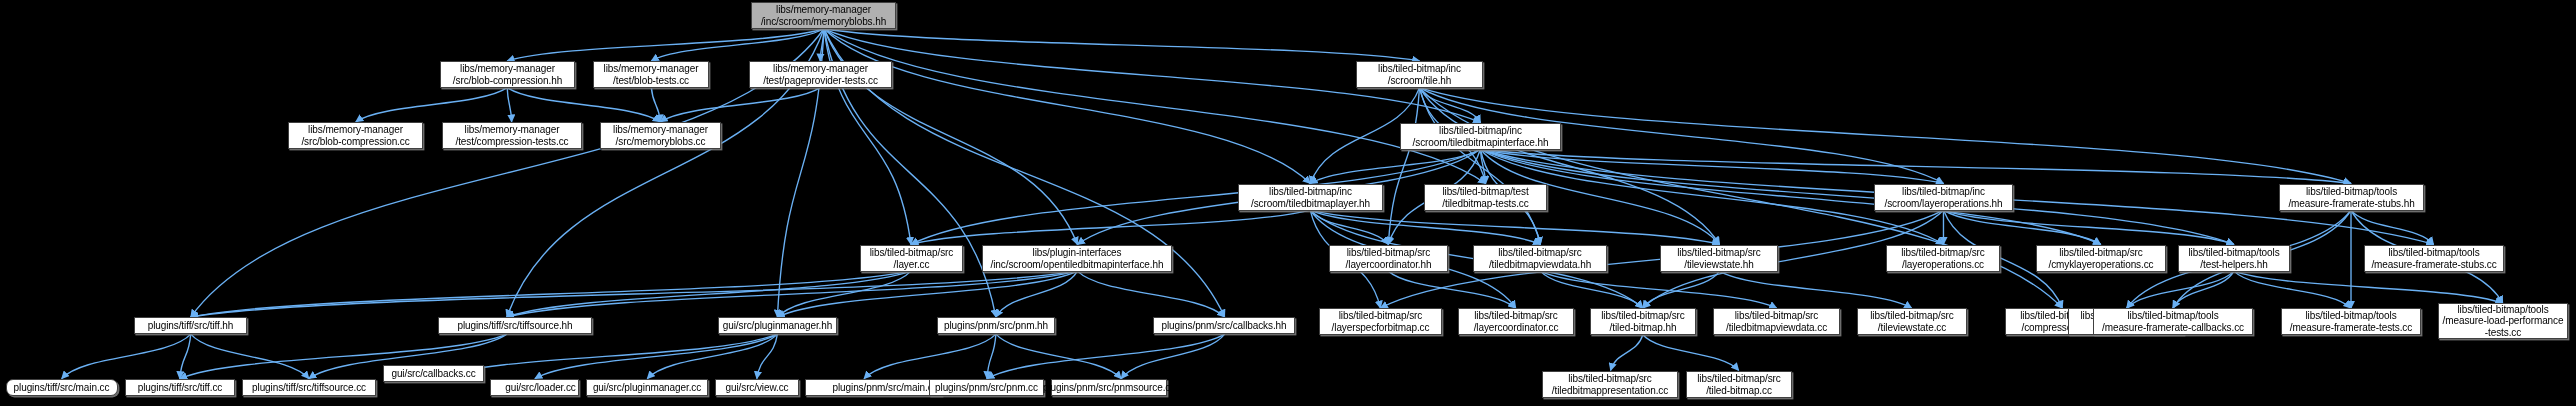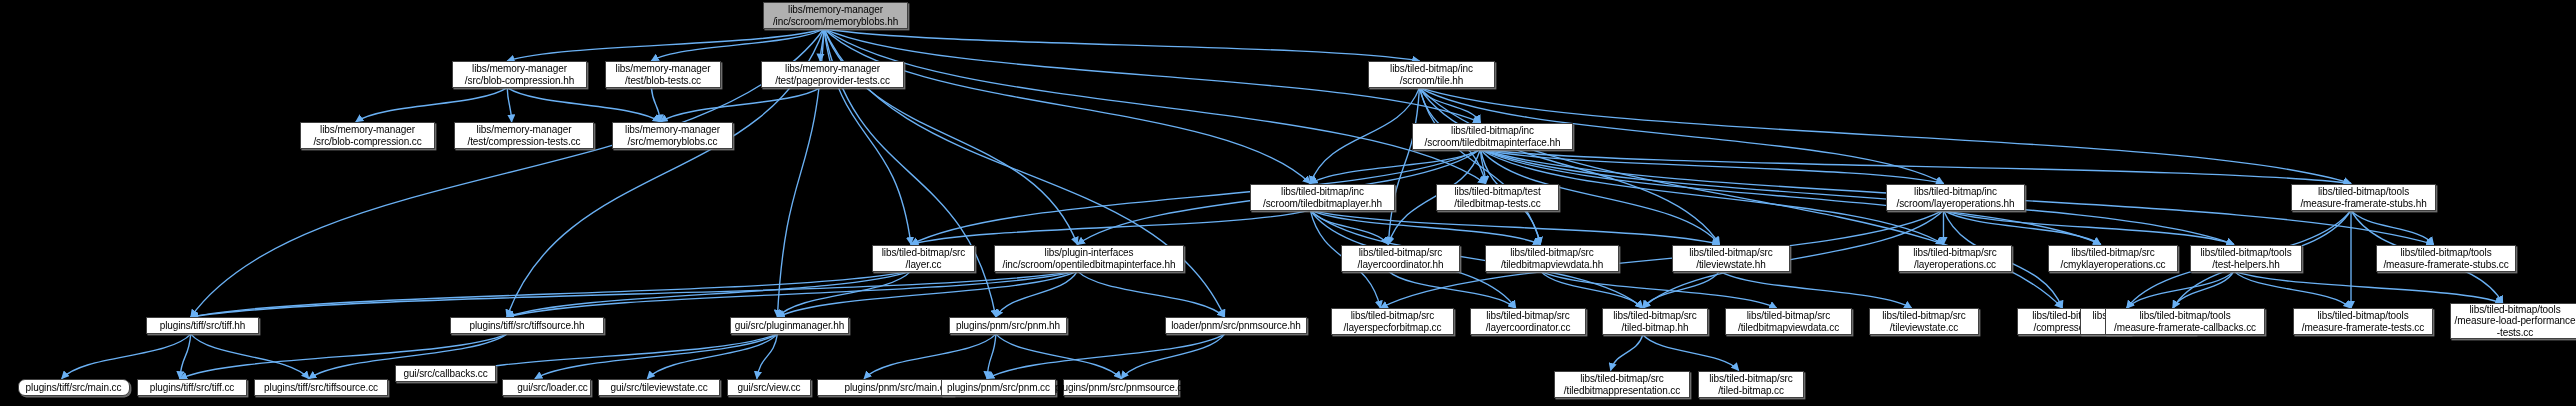"libs/memory-manager" .node { margin-left: 12px -> none }
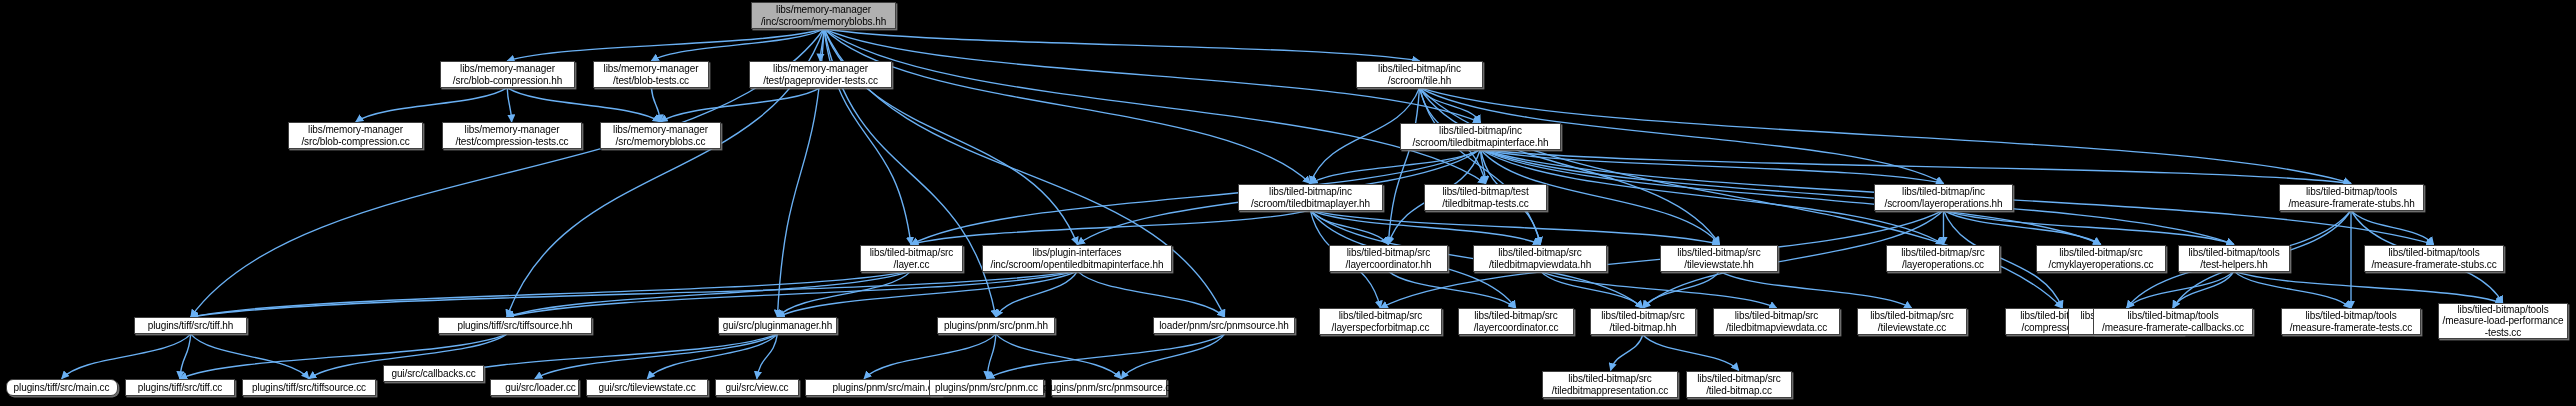"loader/pnm/src/pnmsource.hh" span.ln { text: loader/pnm/src/pnmsource.hh -> plugins/pnm/src/callbacks.hh }
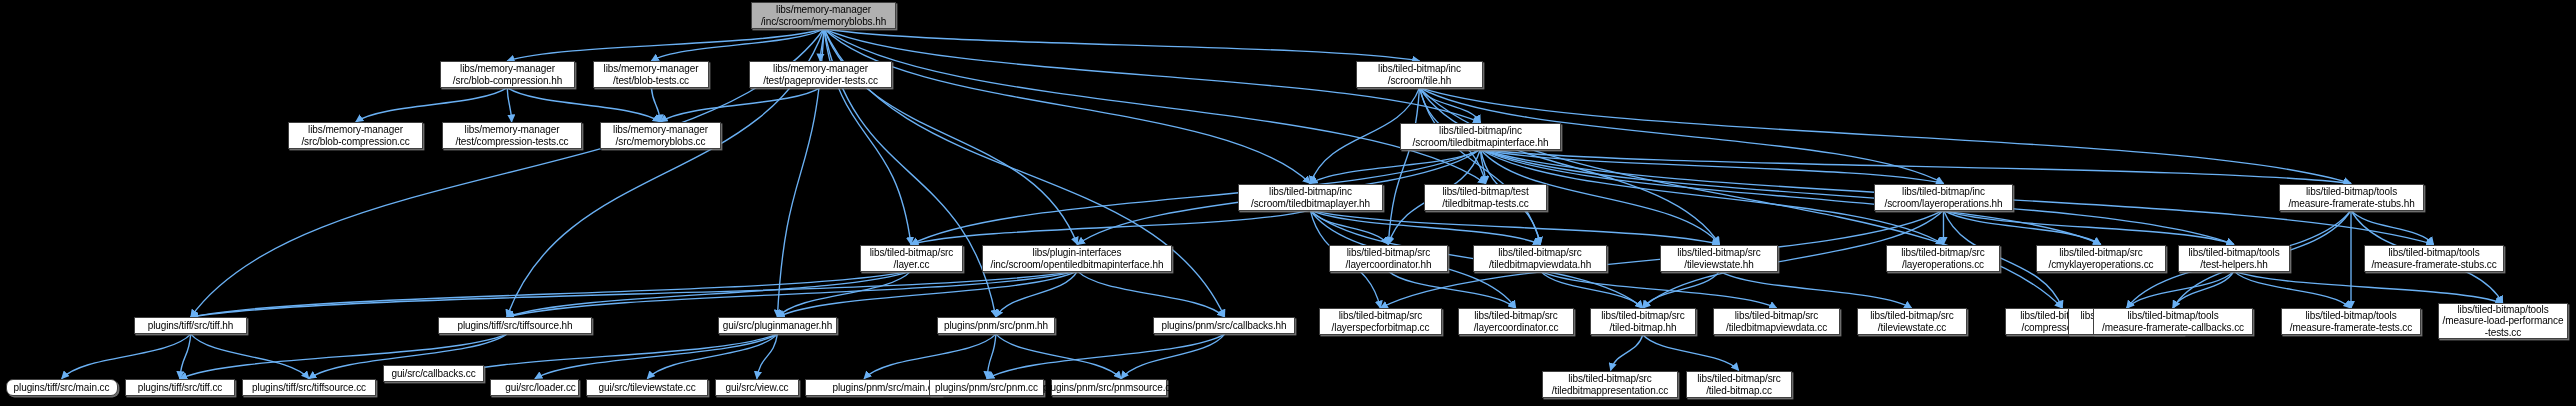"gui/src/tileviewstate.cc" span.ln { text: gui/src/tileviewstate.cc -> gui/src/pluginmanager.cc }
